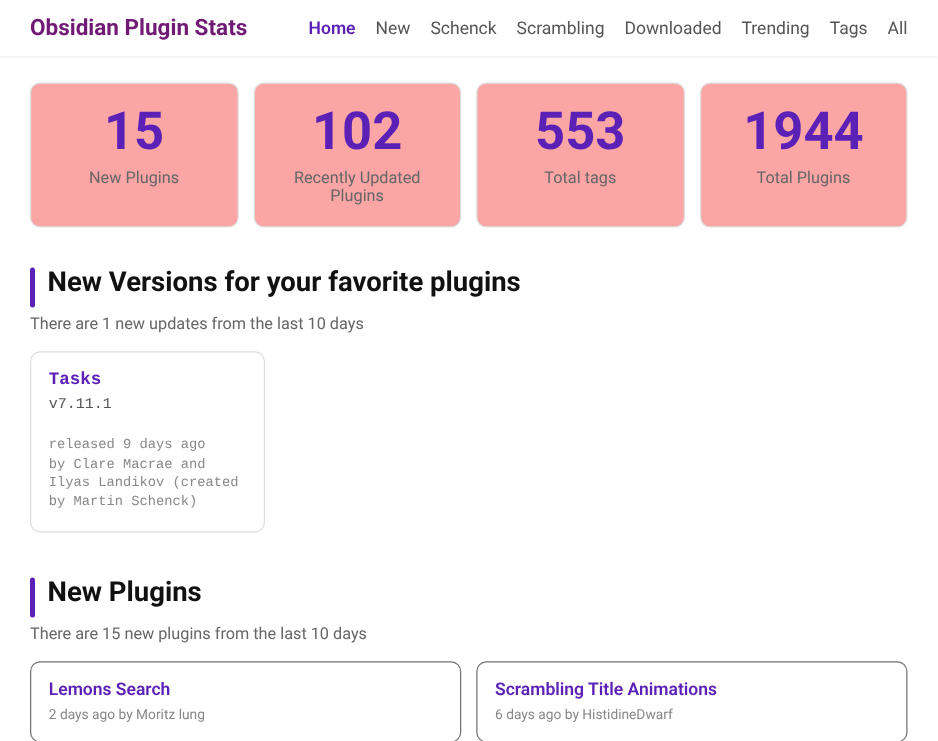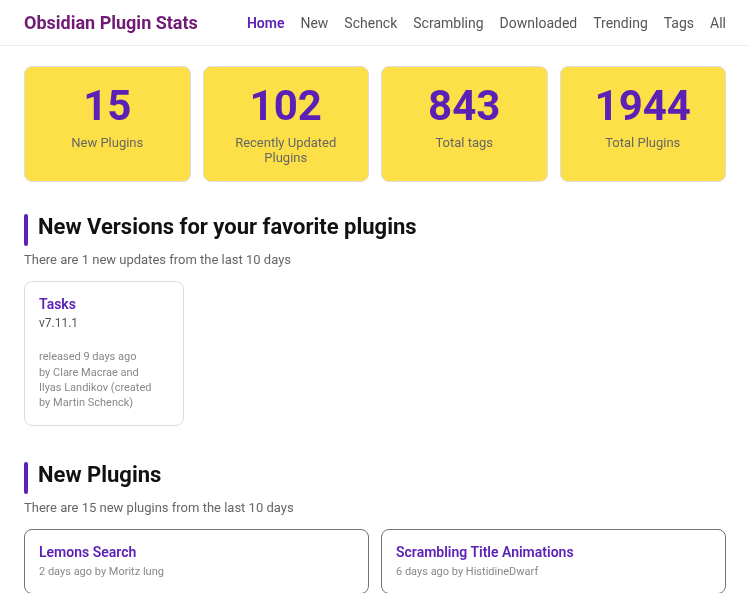"15" .stat-card { background: #fde047 -> #fca5a5 }
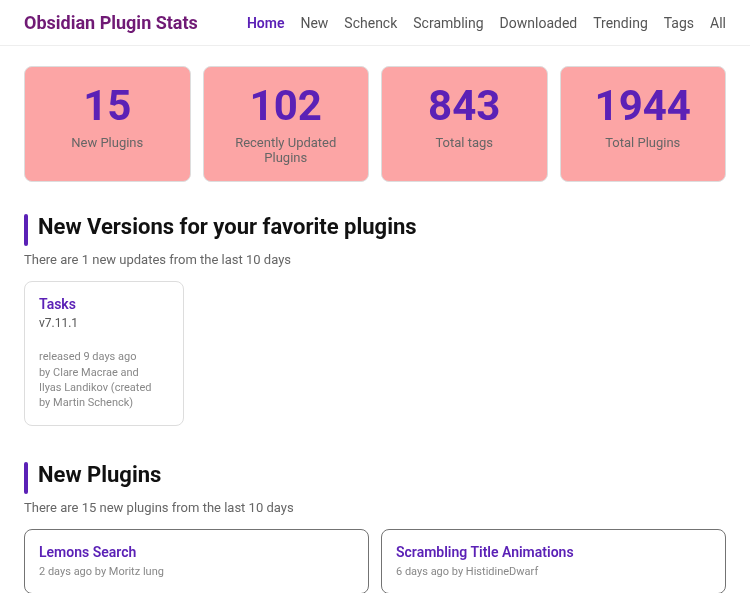"843" div.stat-number { text: 843 -> 553 }
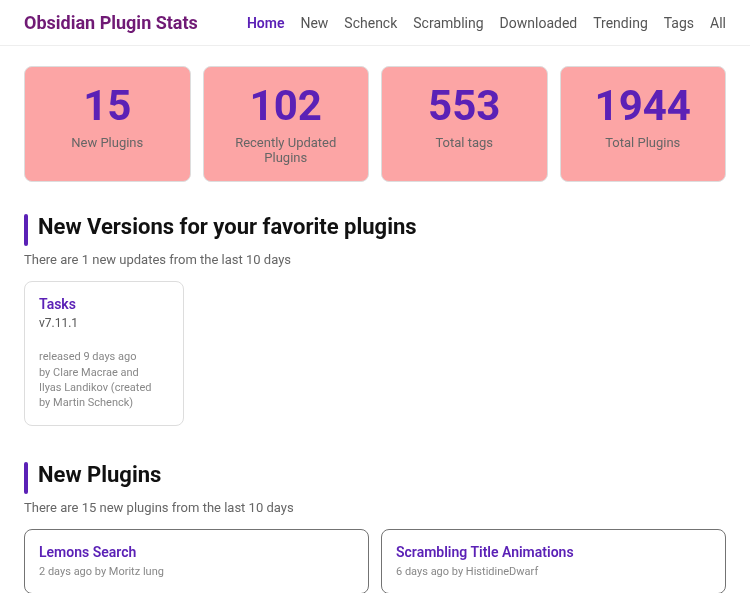"Tasks" .plugin-card { font-family: none -> Liberation Mono, monospace; width: 160px -> 188px }
